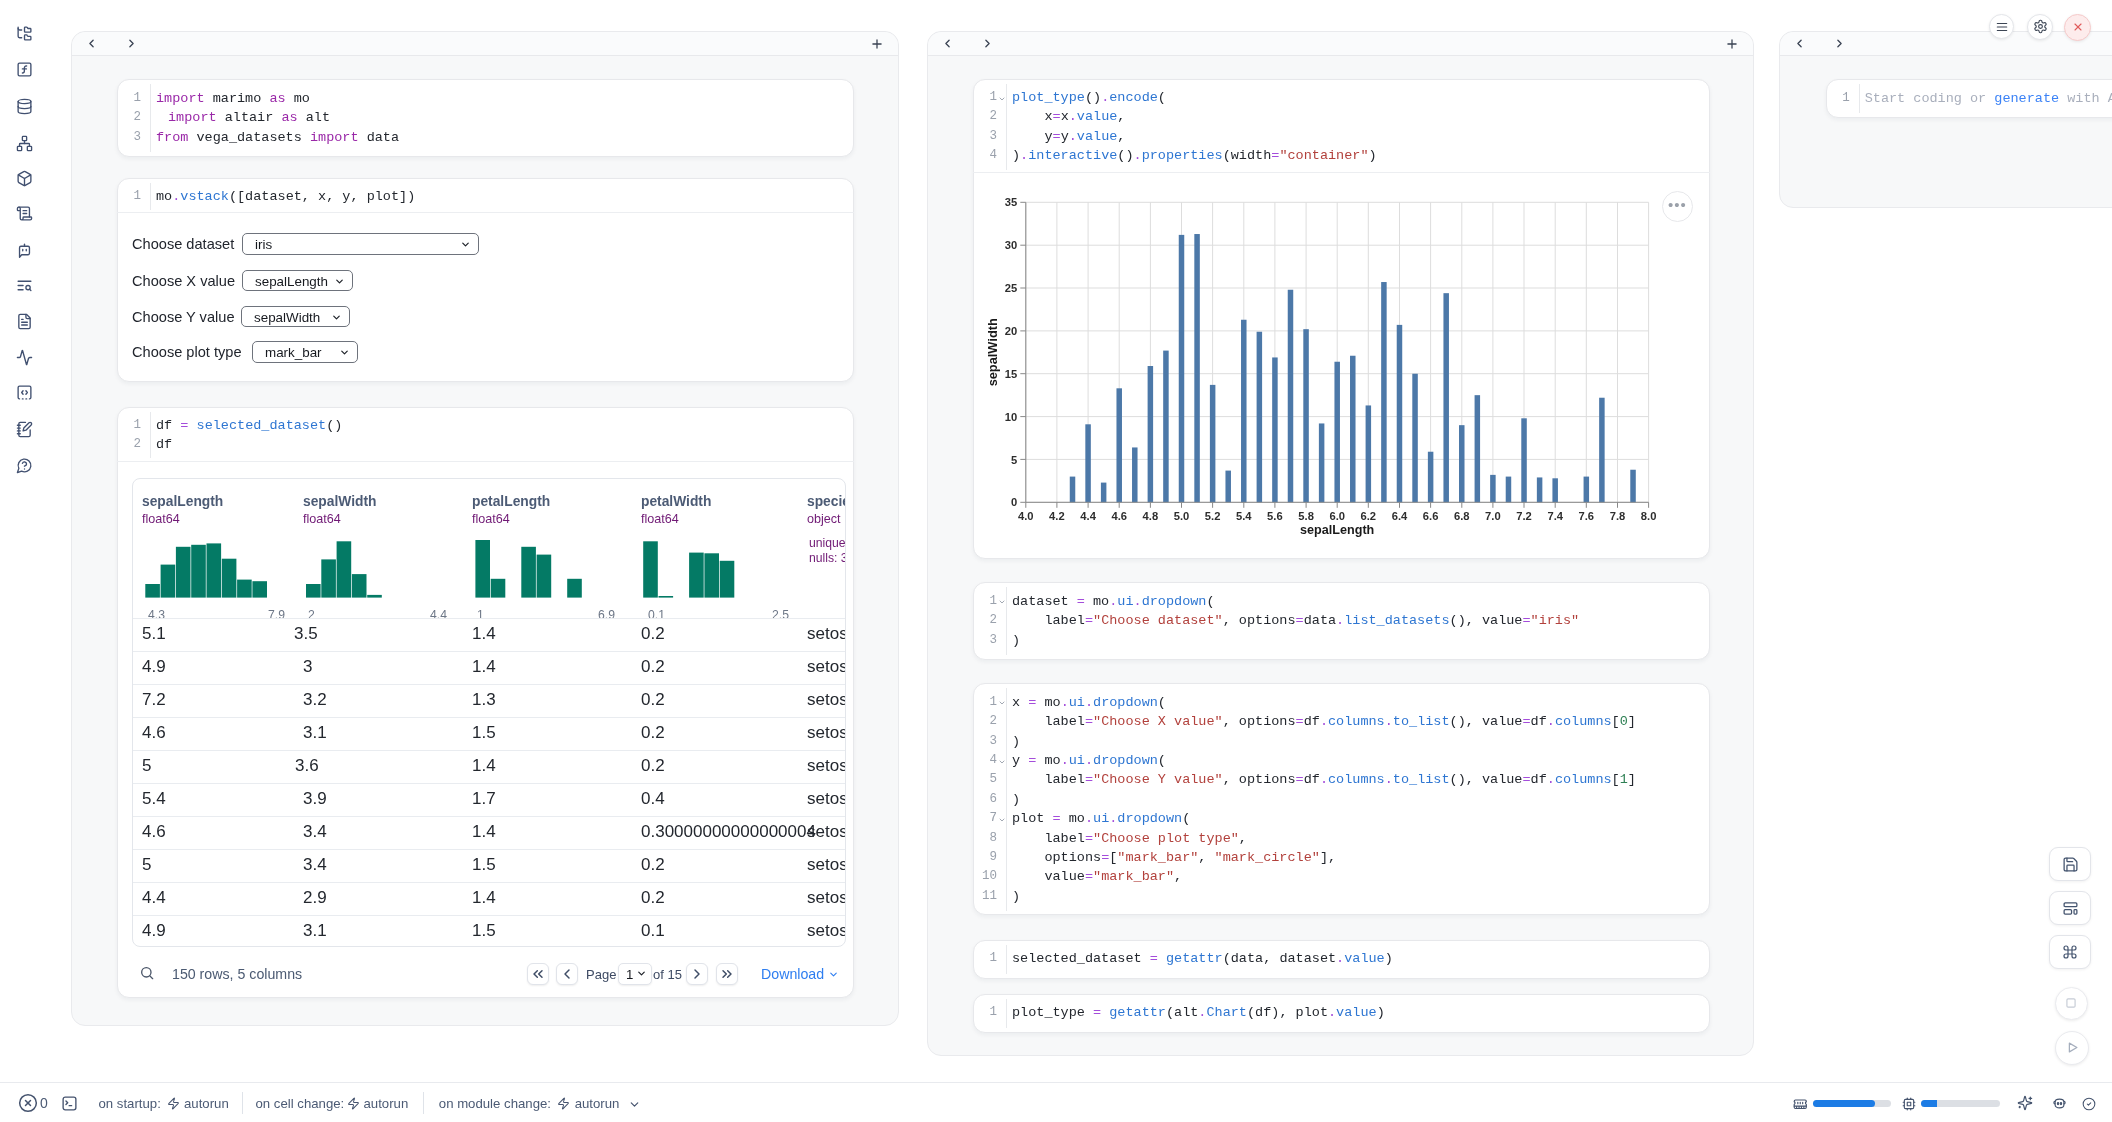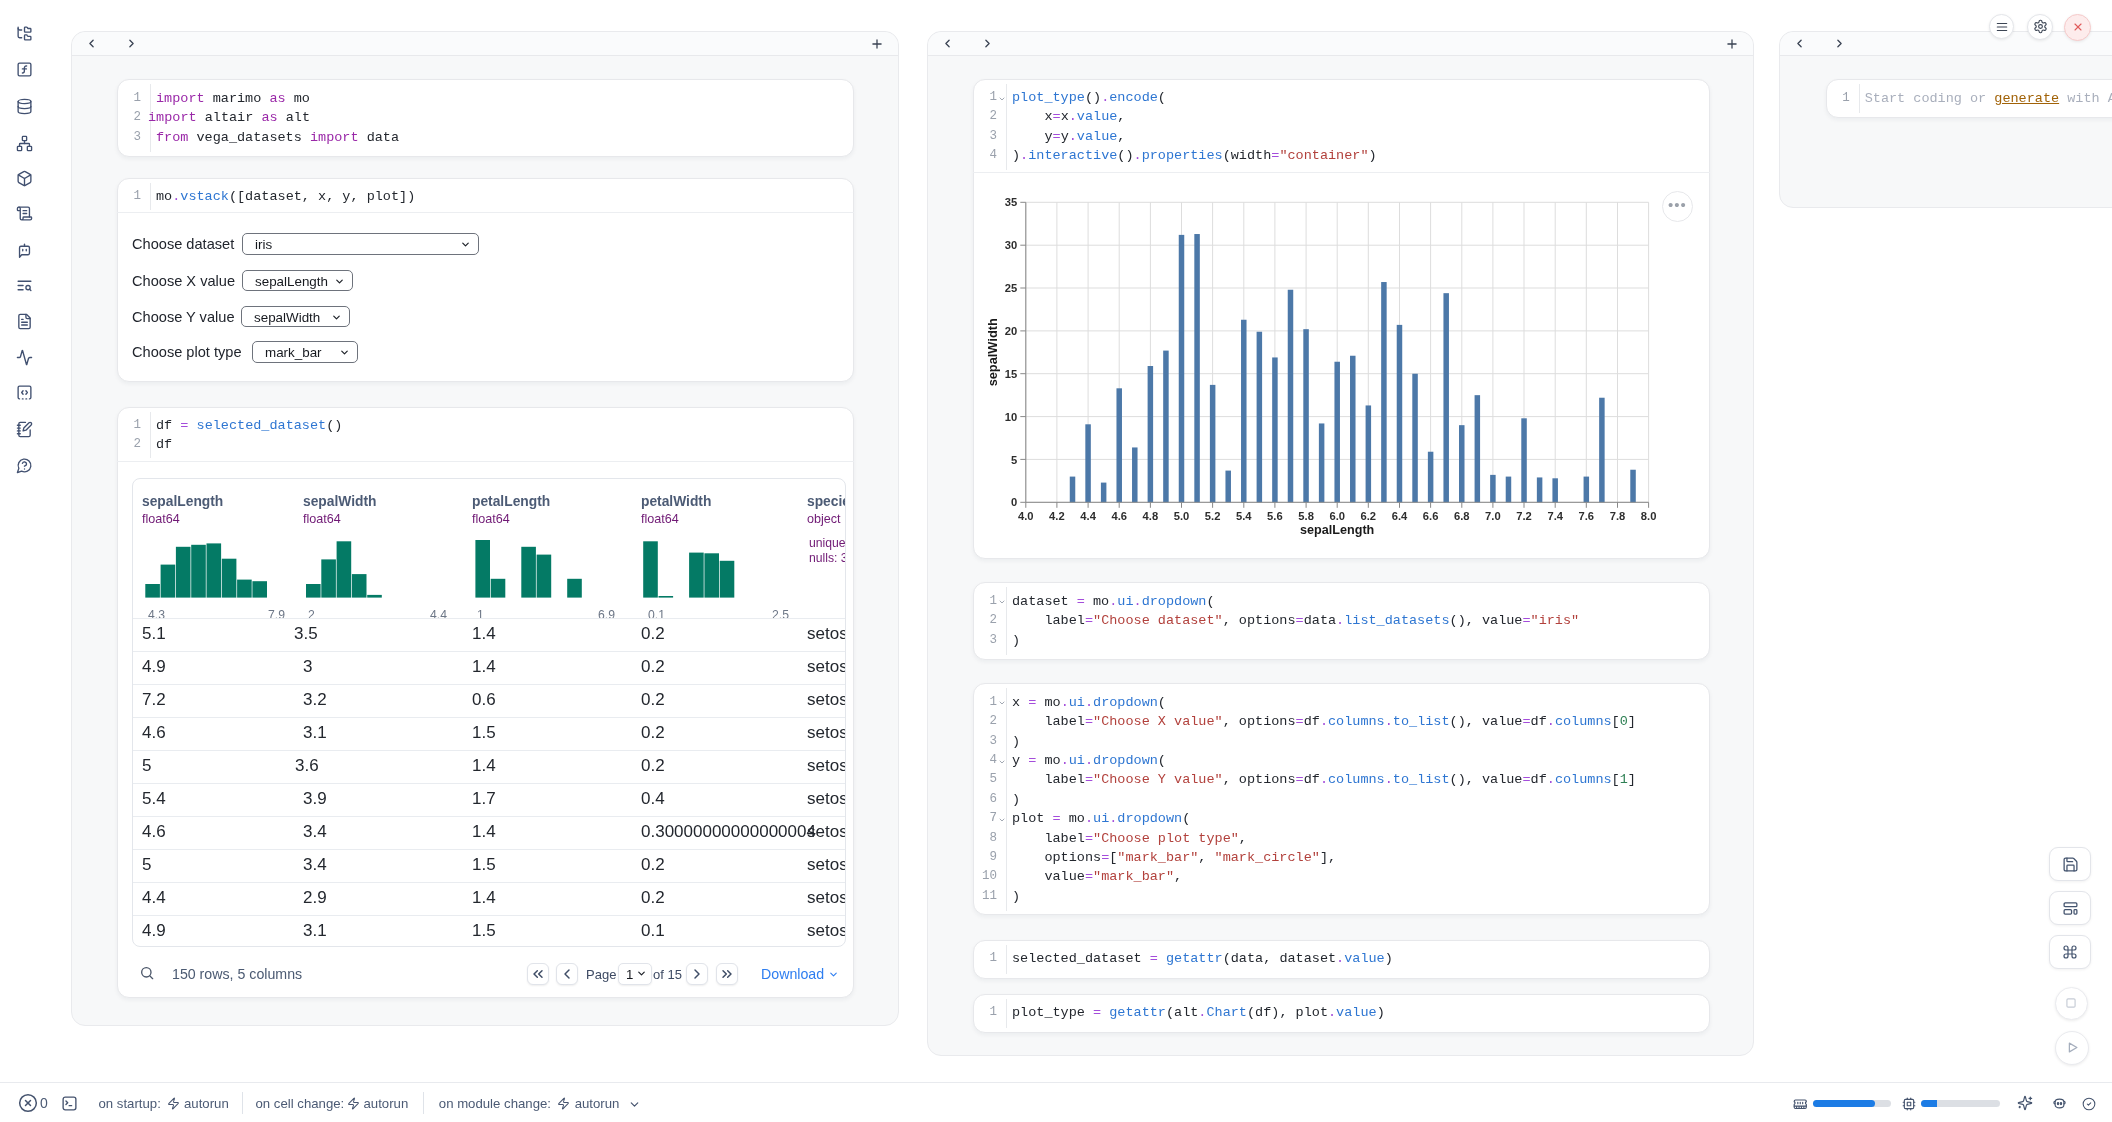"generate" span { color: #a16207 -> #3b82f6; text-decoration: underline -> none }
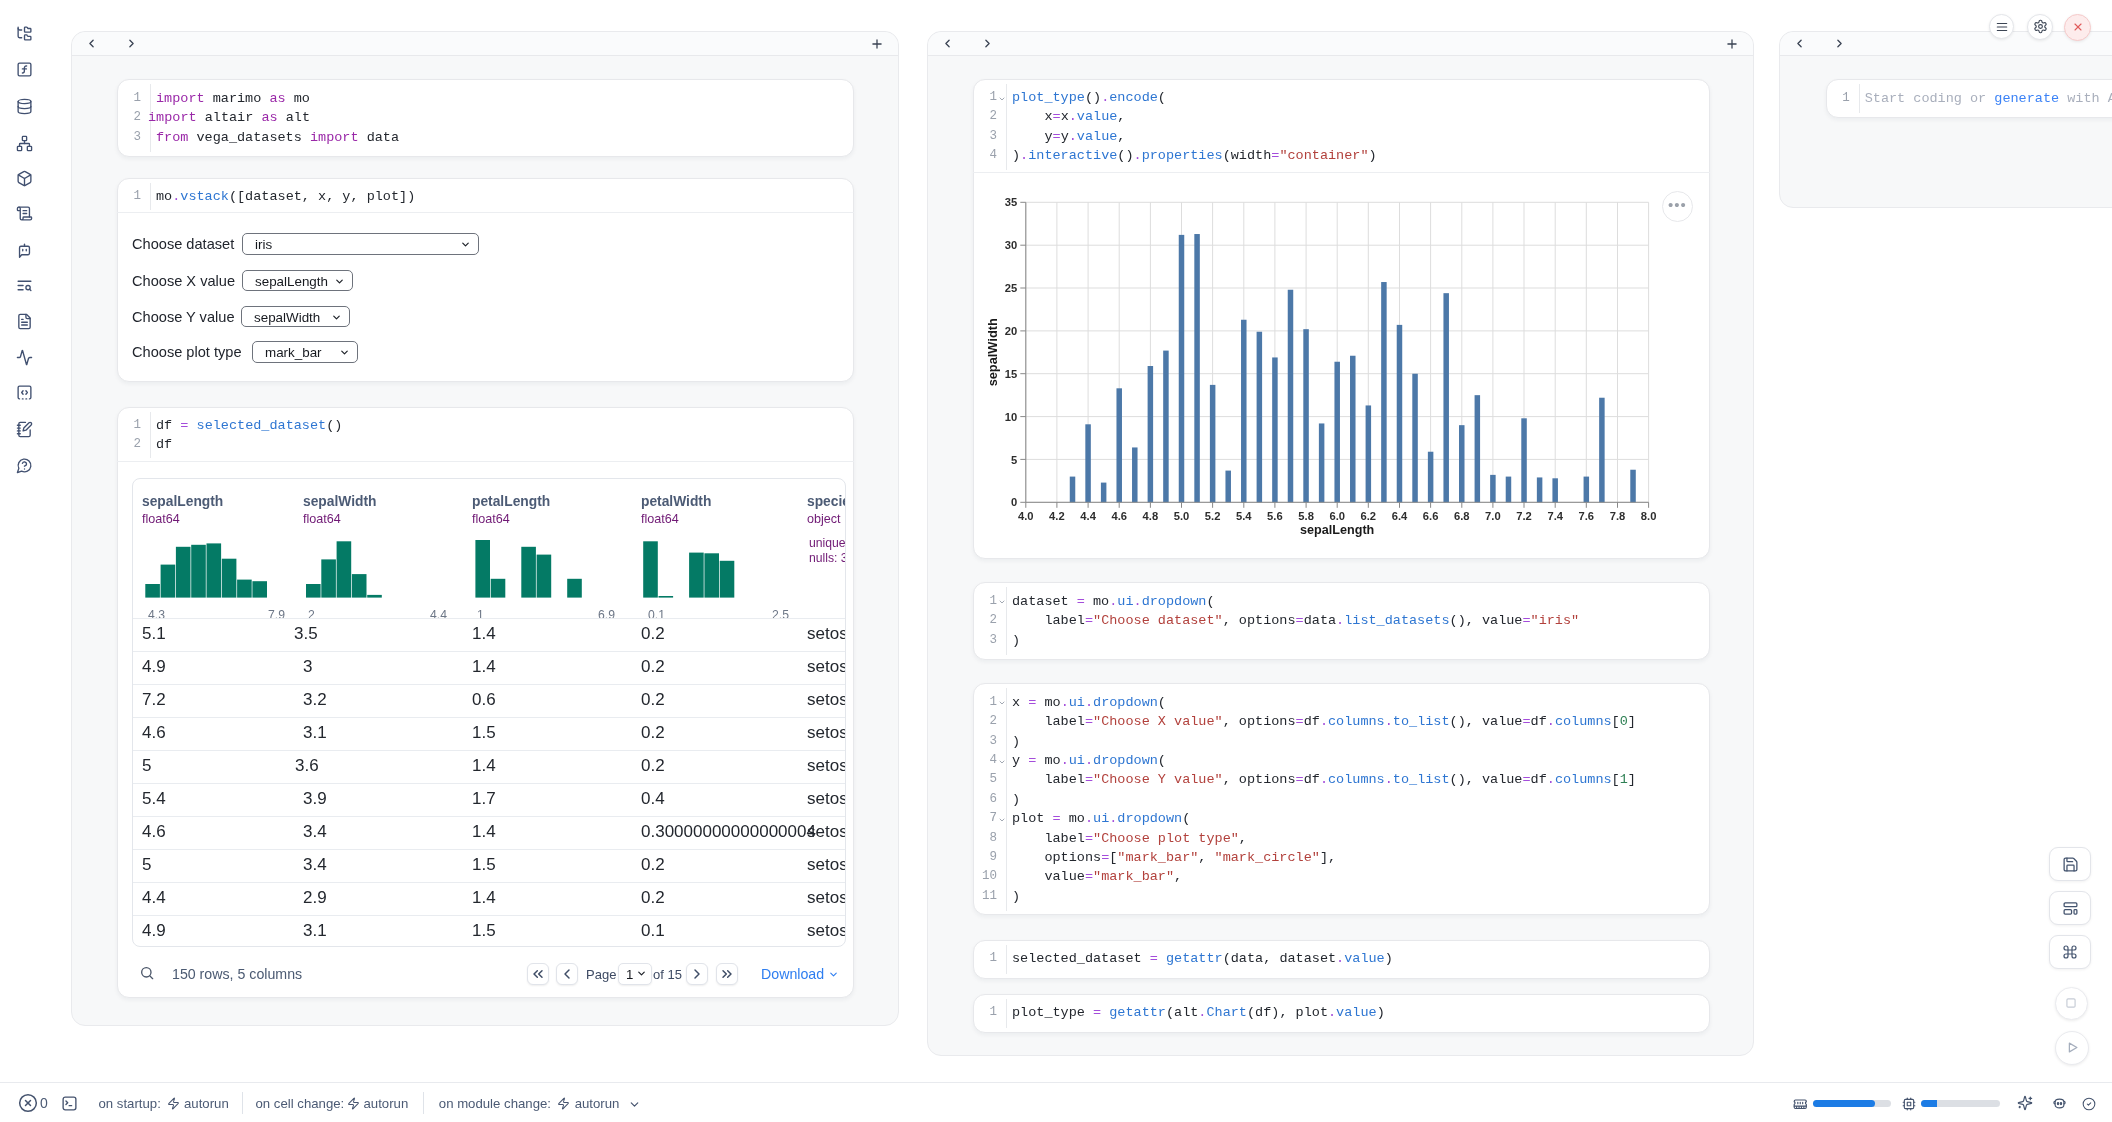"import altair as alt" div.cline { left: 148px -> 168px }
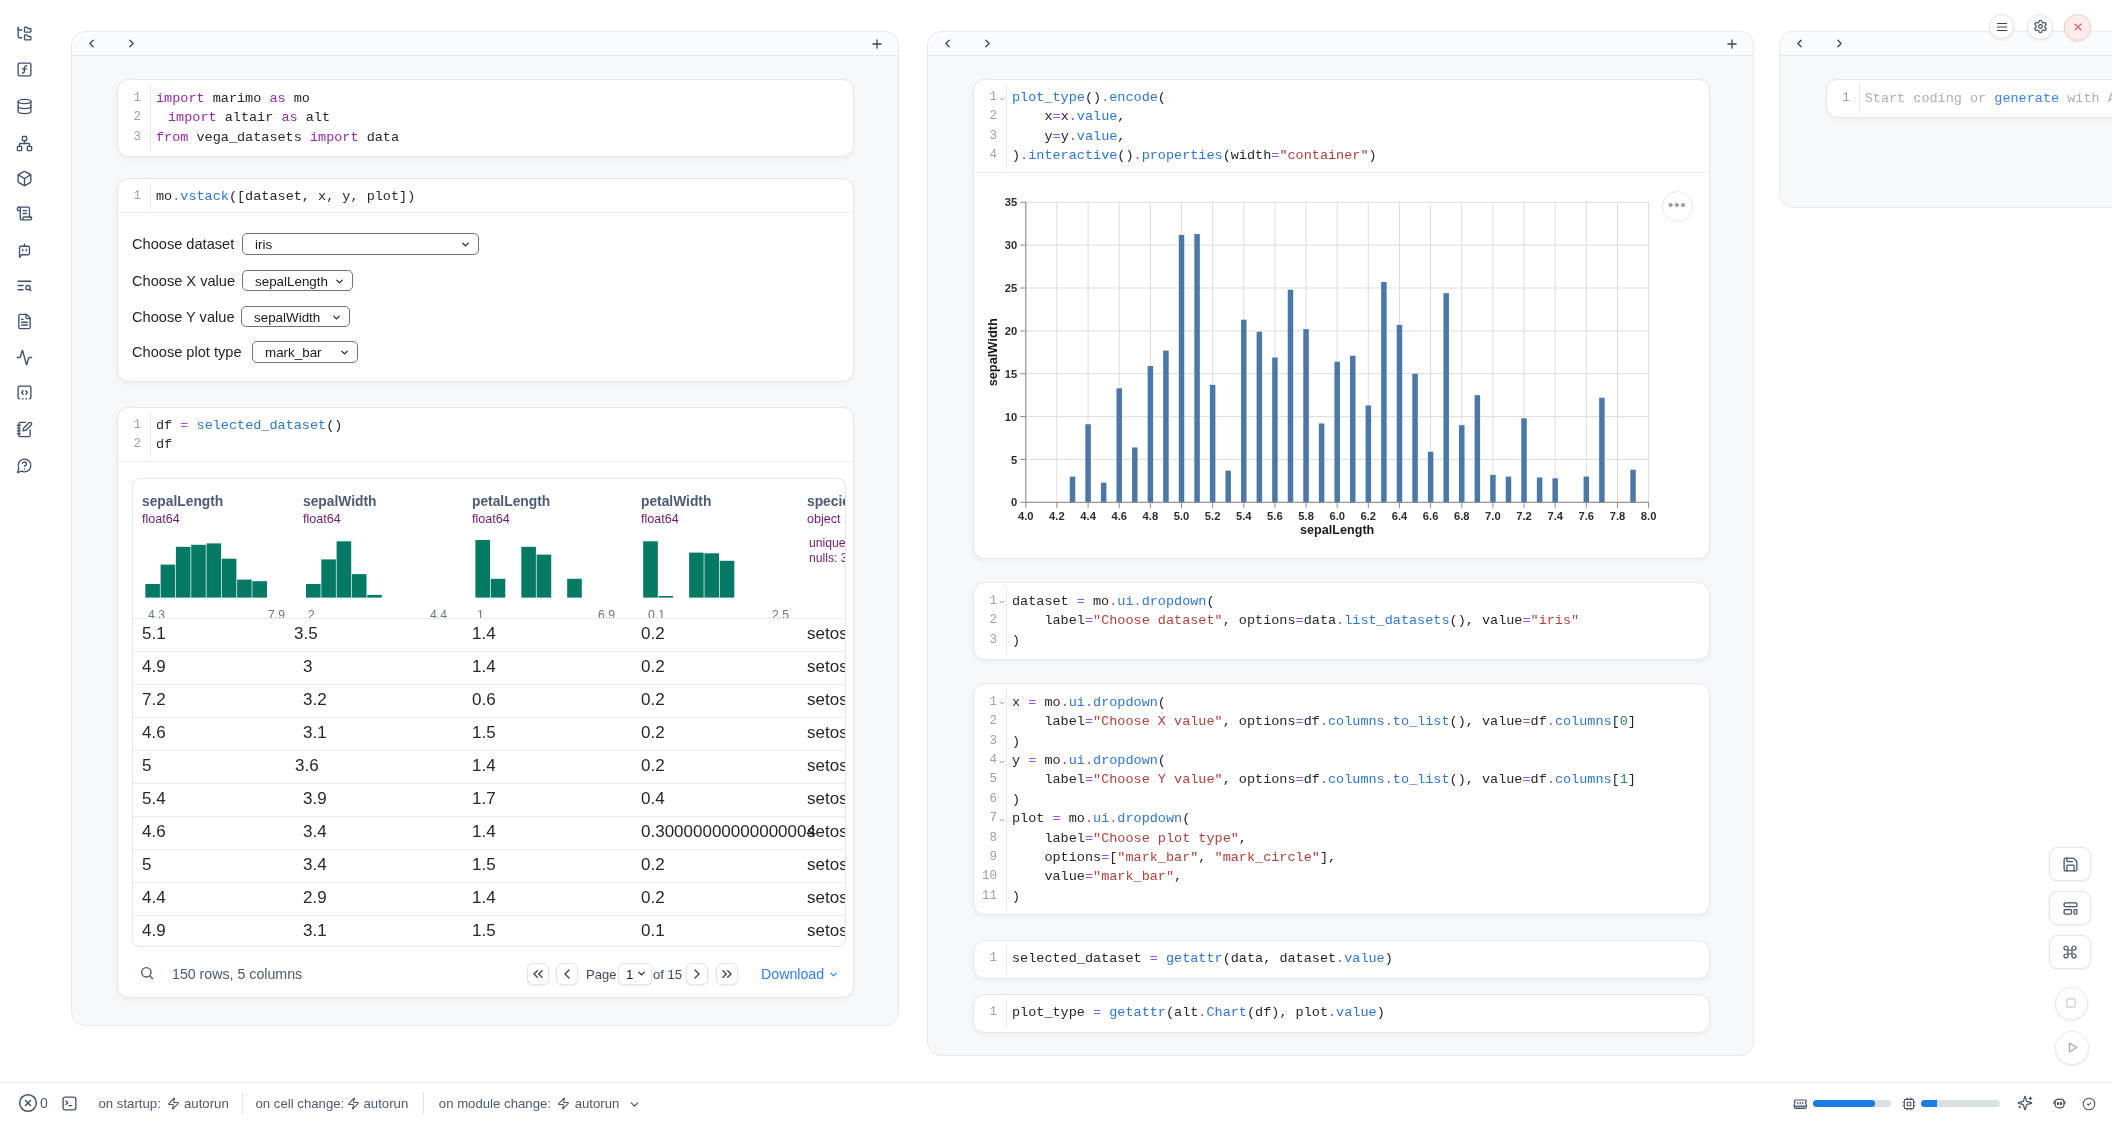"0.6" div.tv { text: 0.6 -> 1.3 }
